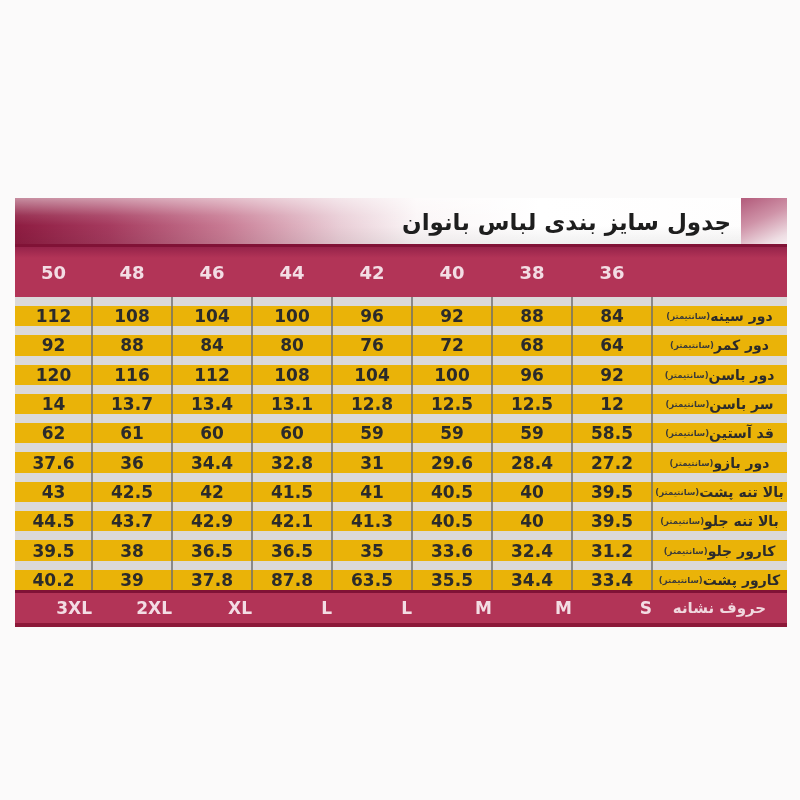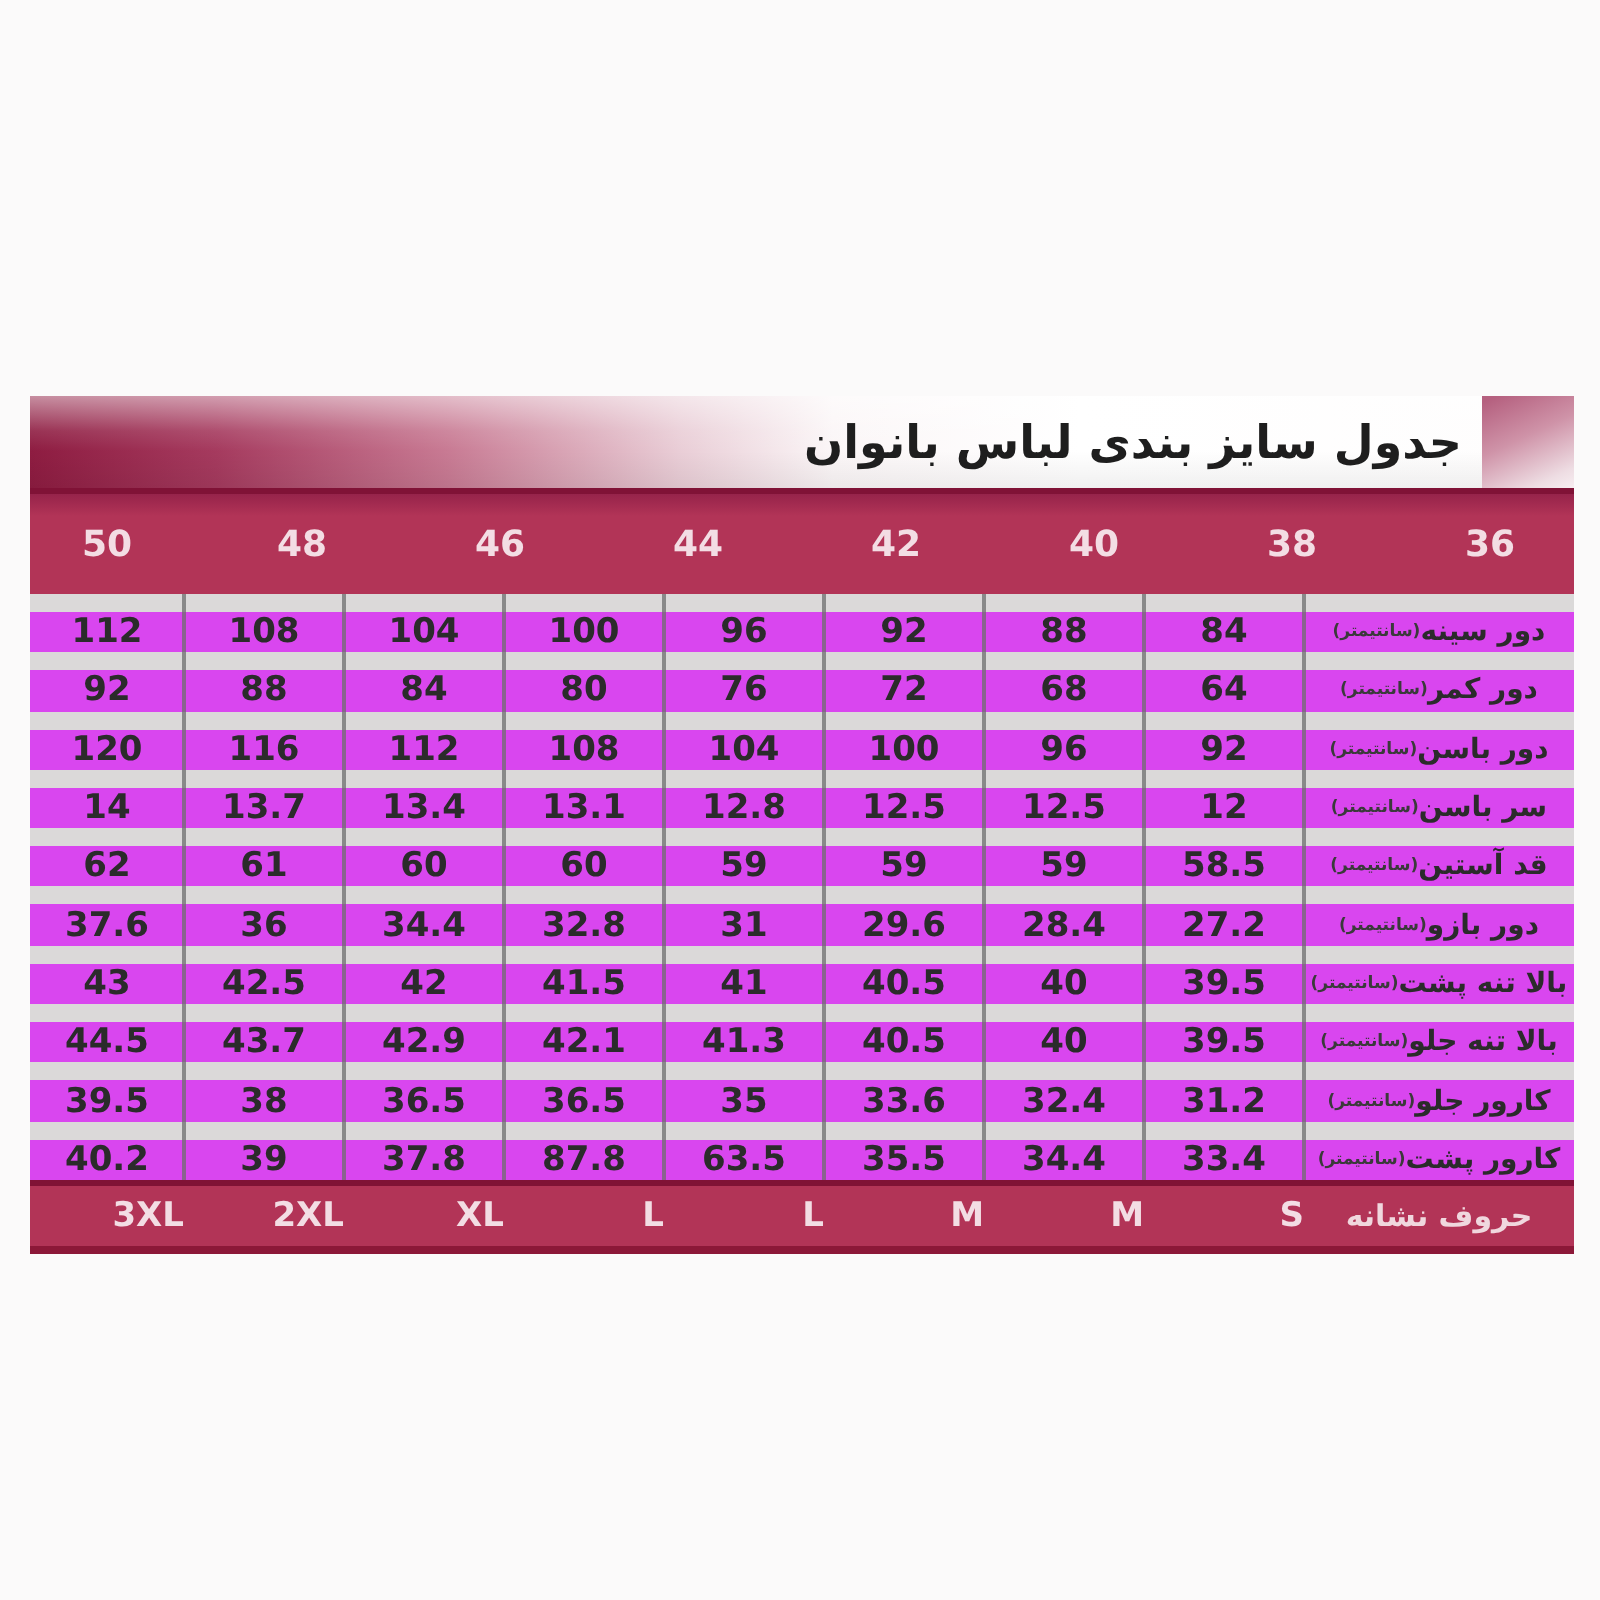"50" .header-row { gap: 19px -> none }
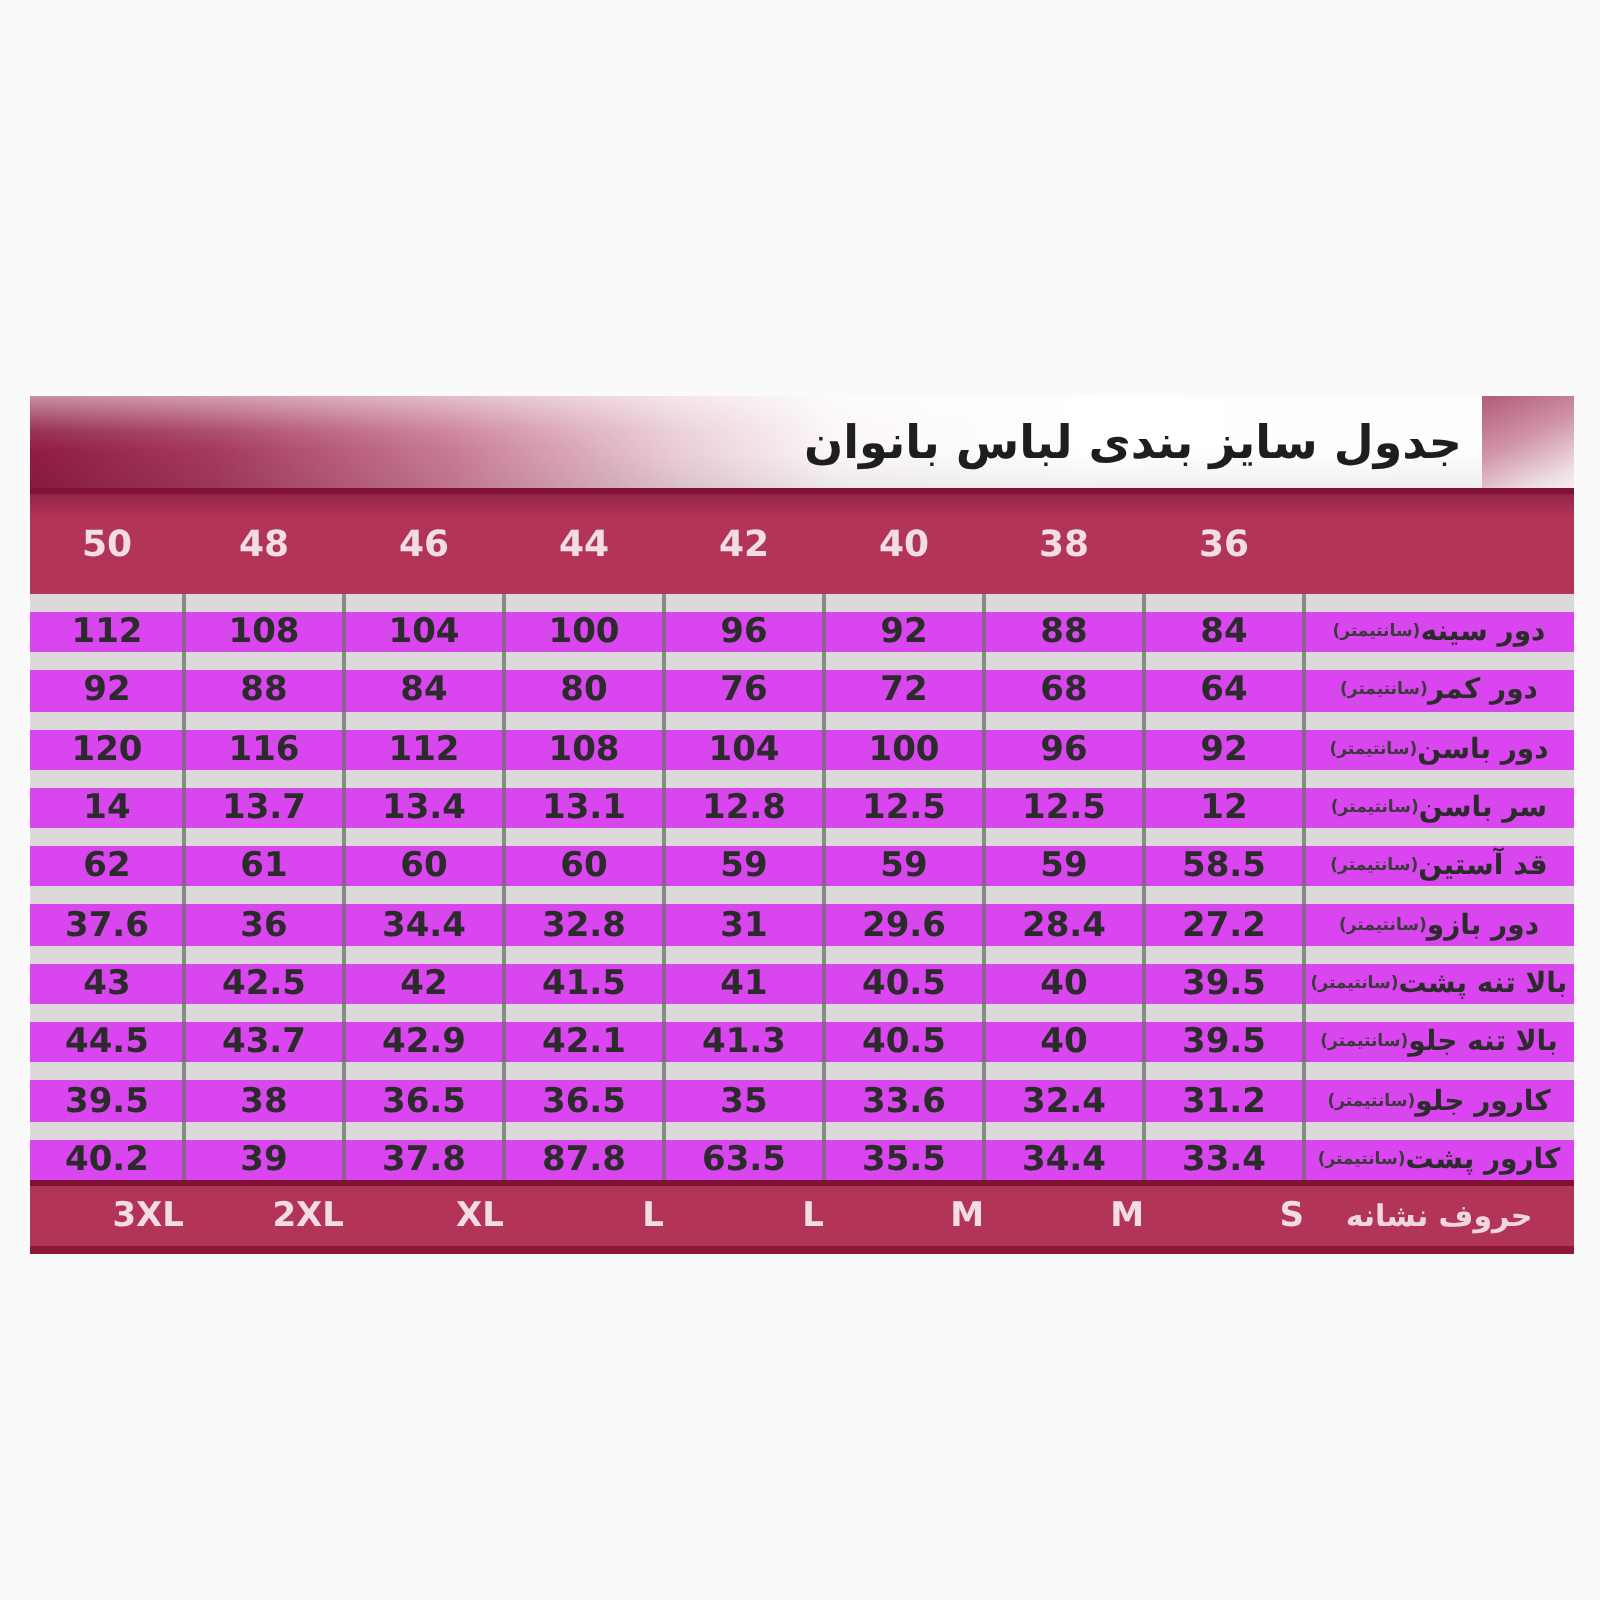"112" .data-row { background: #d946ef -> #eab308 }
